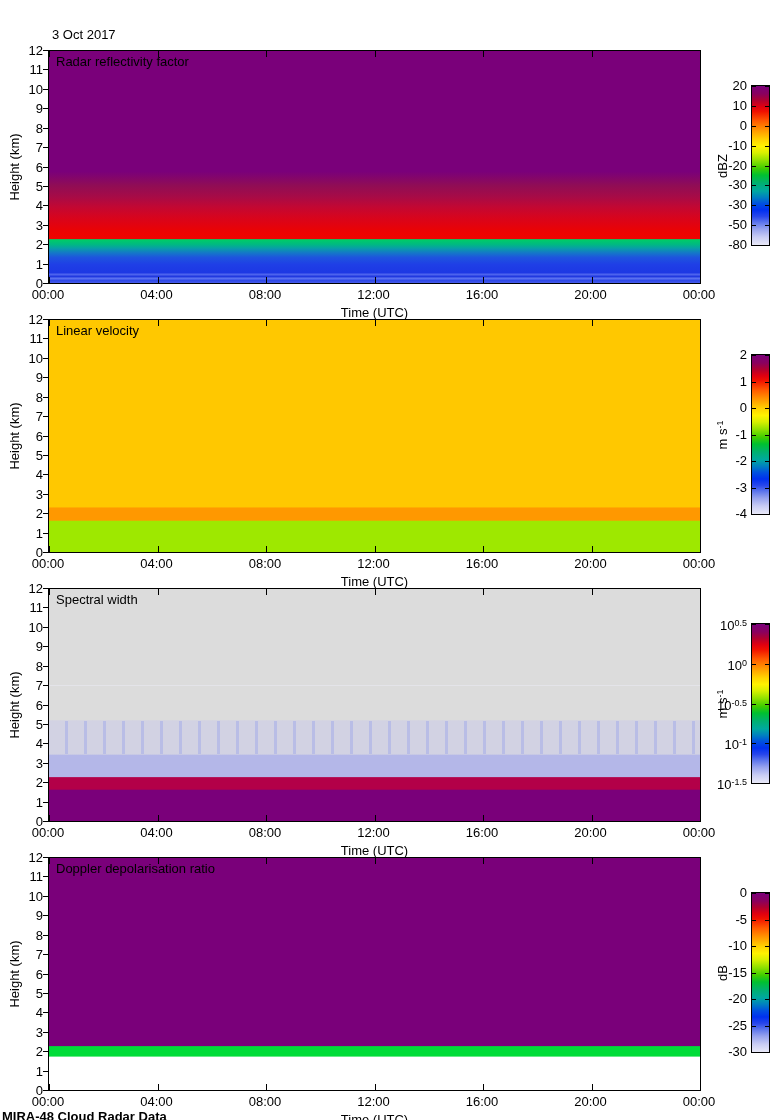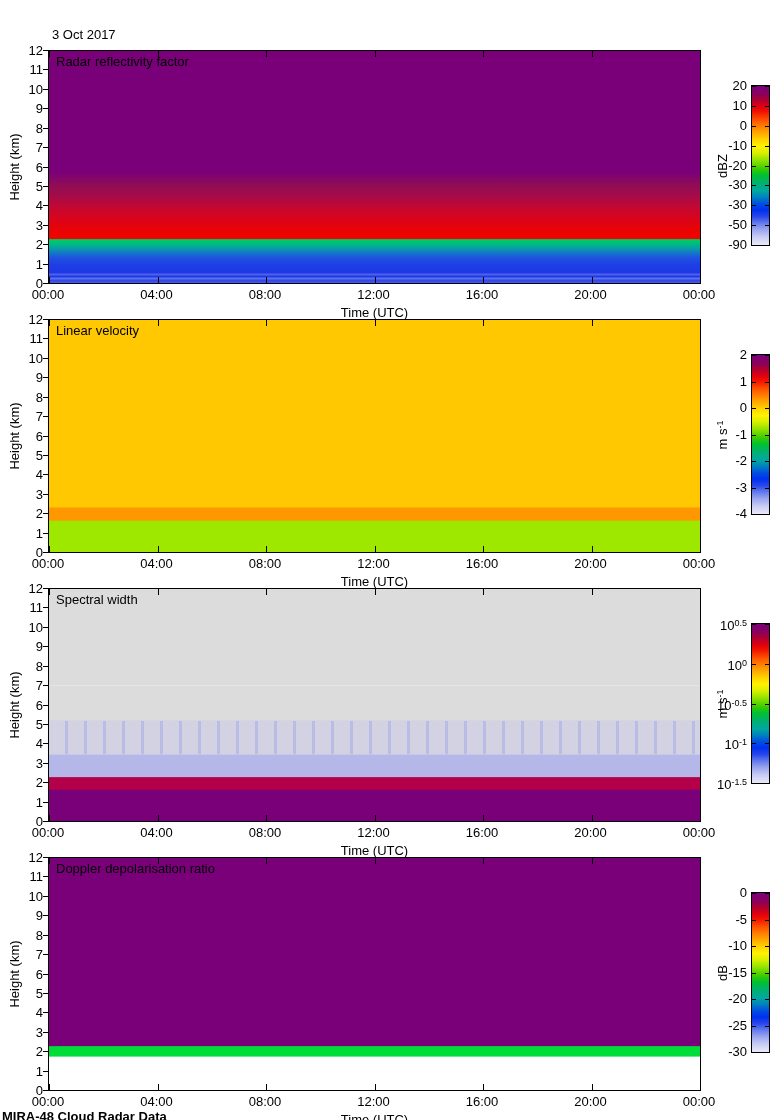"-90" span { text: -90 -> -80 }
